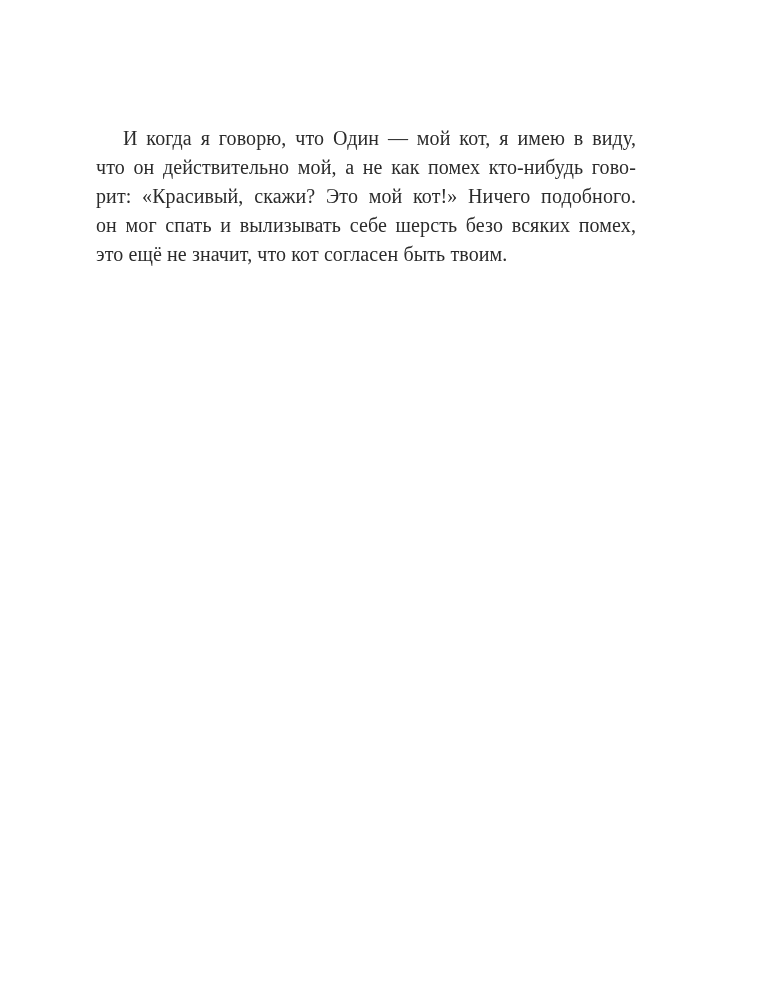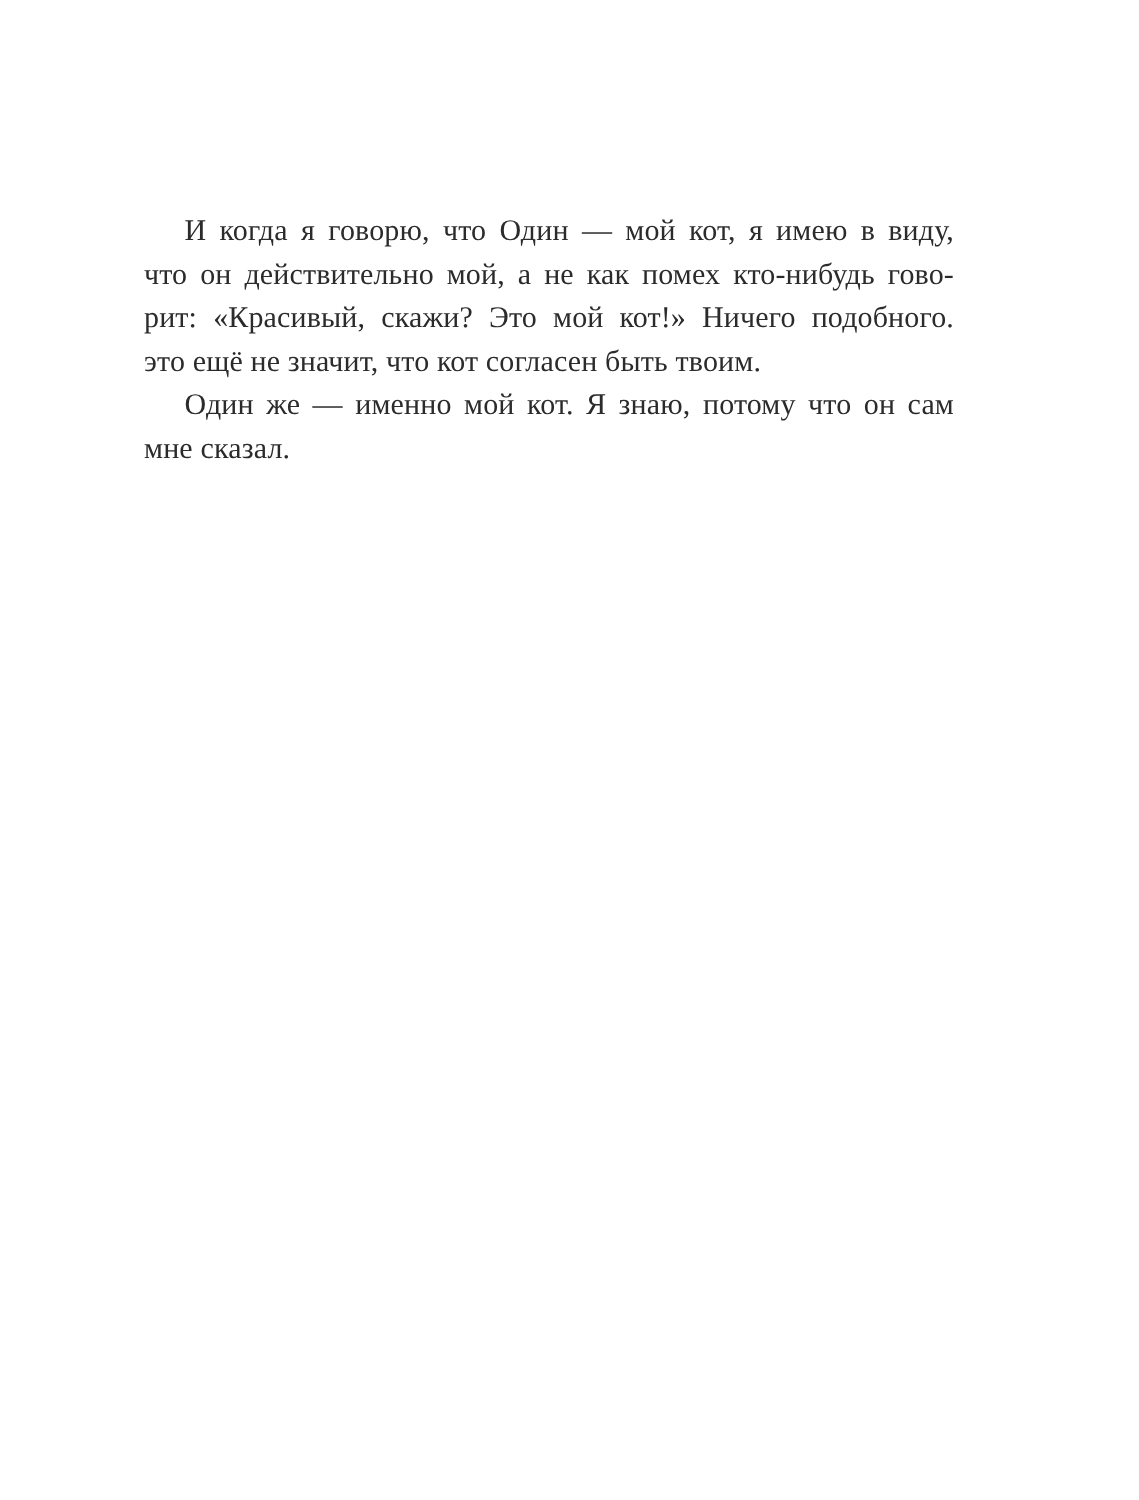"И когда я говорю, что" .text-block { top: 140px -> 124px }
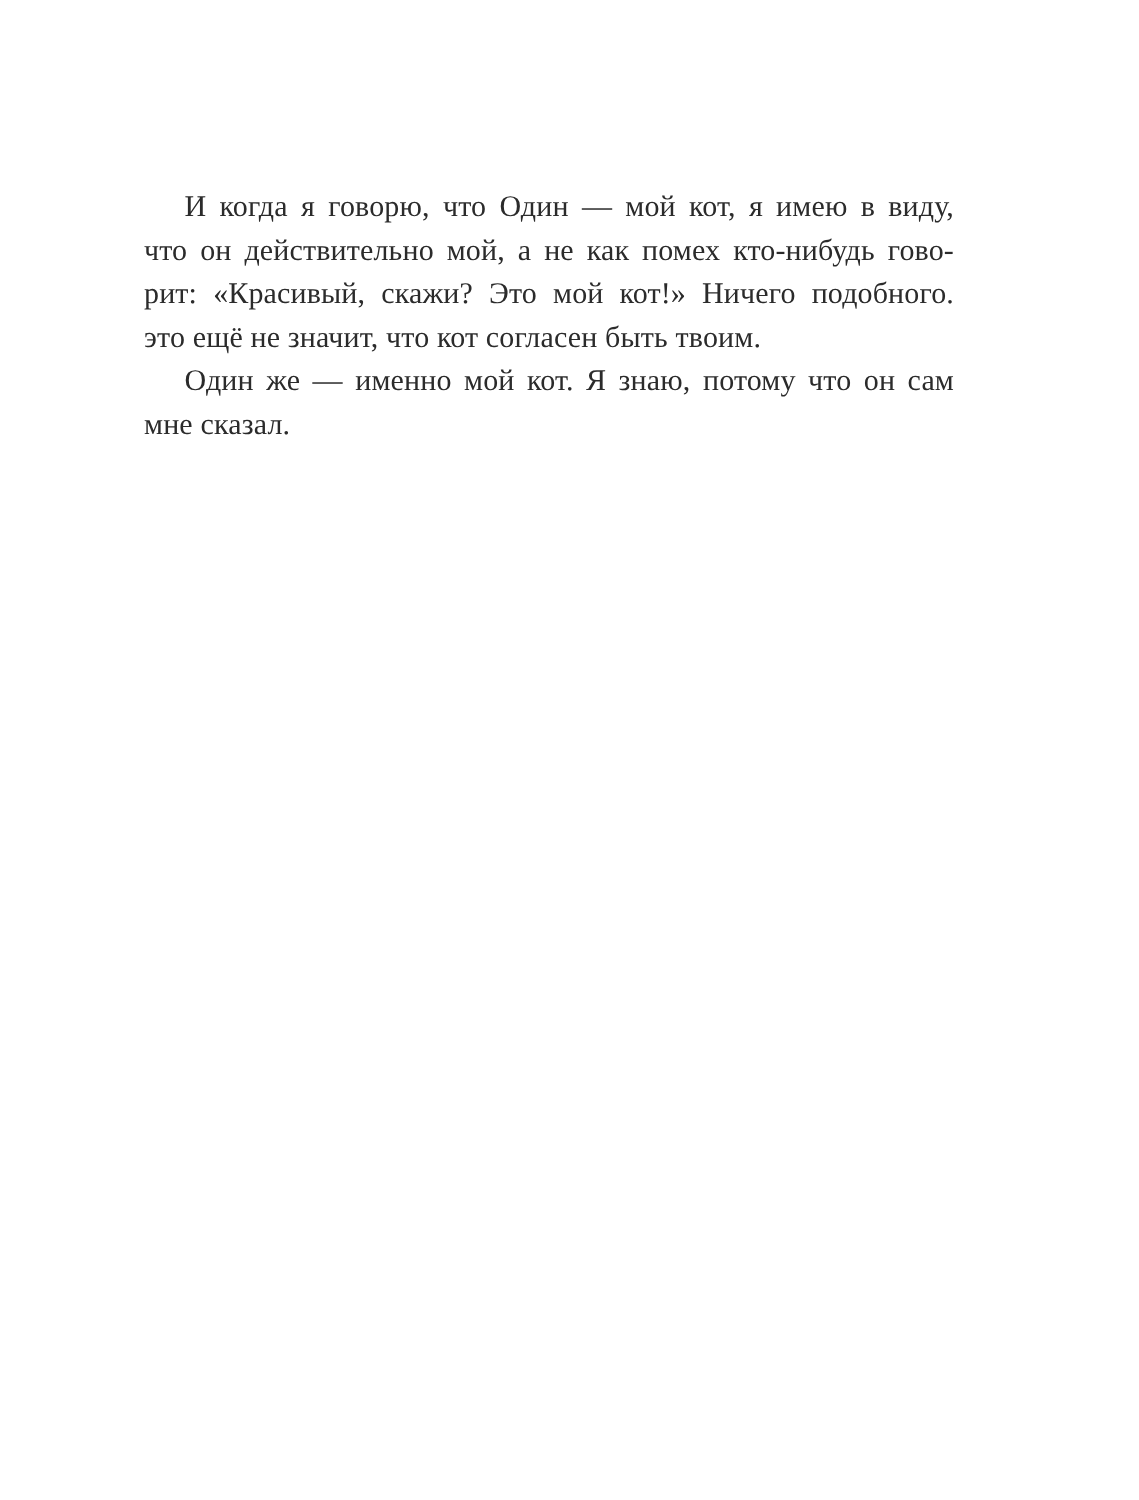"он мог спать и вылизывать" span.line { html: none -> <span><span>он мог спать и вылизывать себе шерсть безо всяких помех,</span></span> }
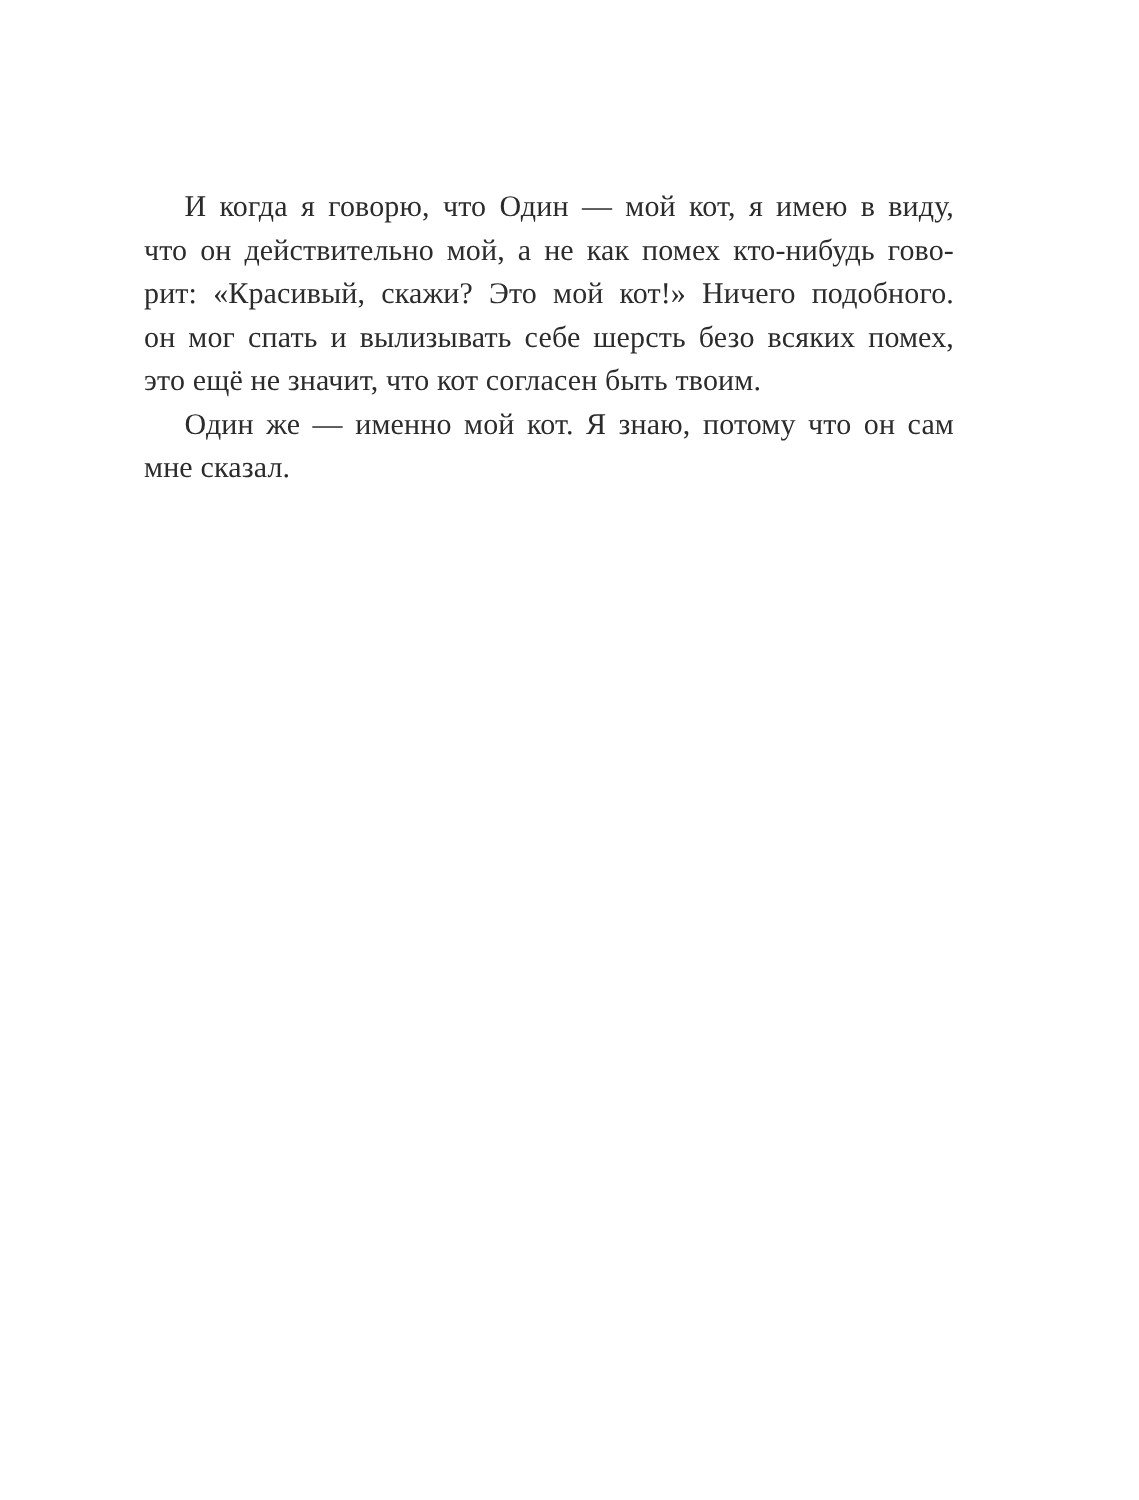"Один же — именно мой" p.para { html: <p> <span><span>Один же — именно </span><span>мой</span><span> кот. Я знаю, потому что он сам</span></span> <span><span>мне сказал.</span></span> </p> -> none }
